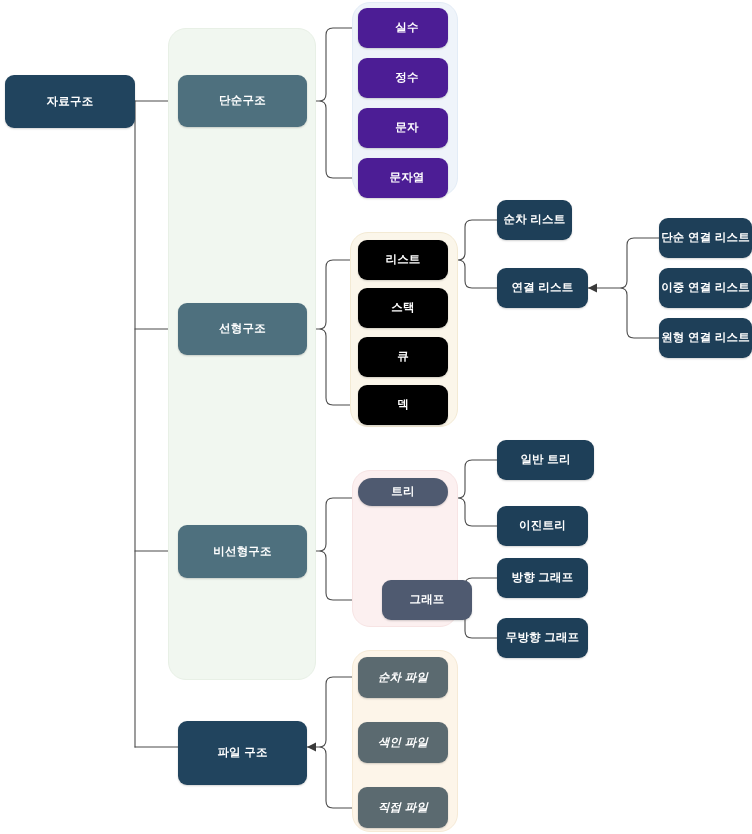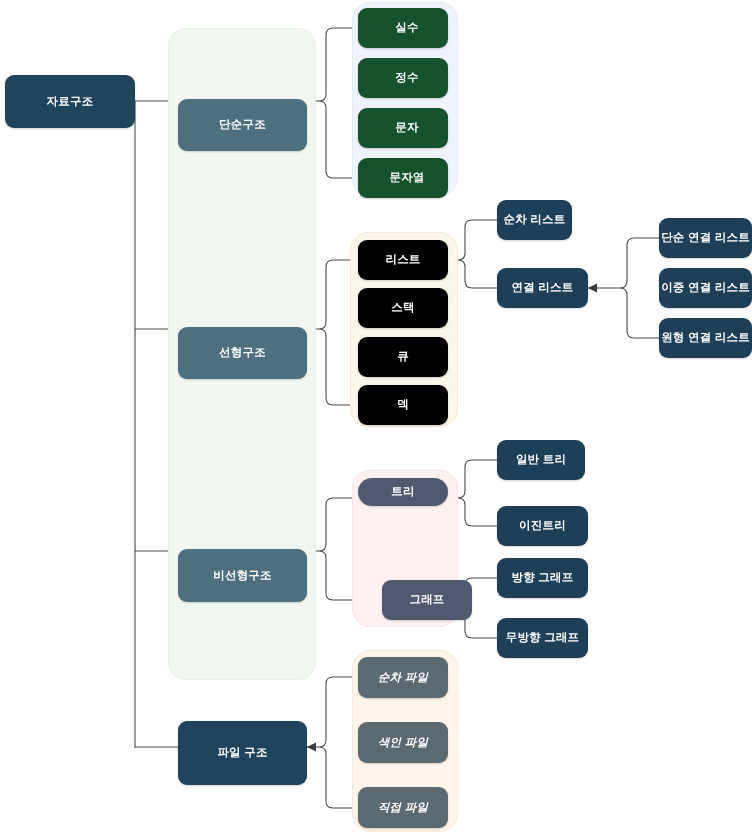"실수" .node.lvl-simple { background: #14532d -> #4c1d95 }
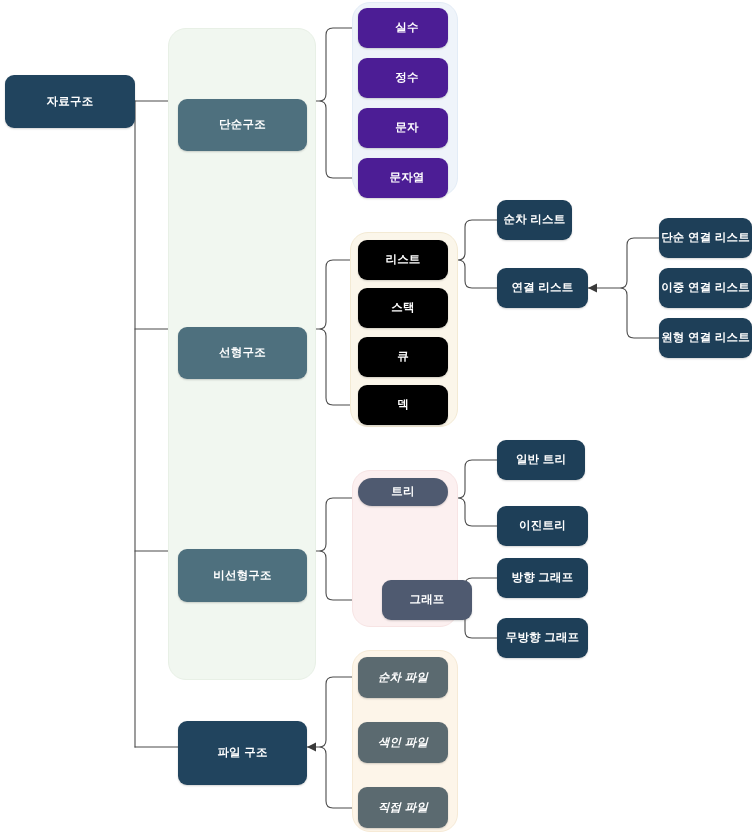"단순구조" .node.lvl-mid { margin-top: 24px -> none }
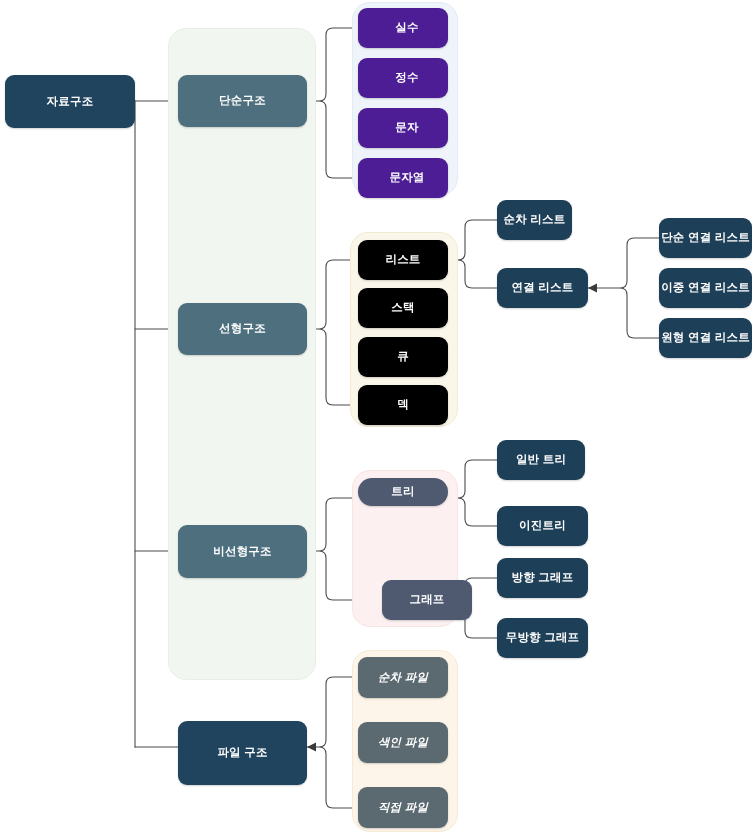"일반 트리" div.node { width: 88px -> 97px }
